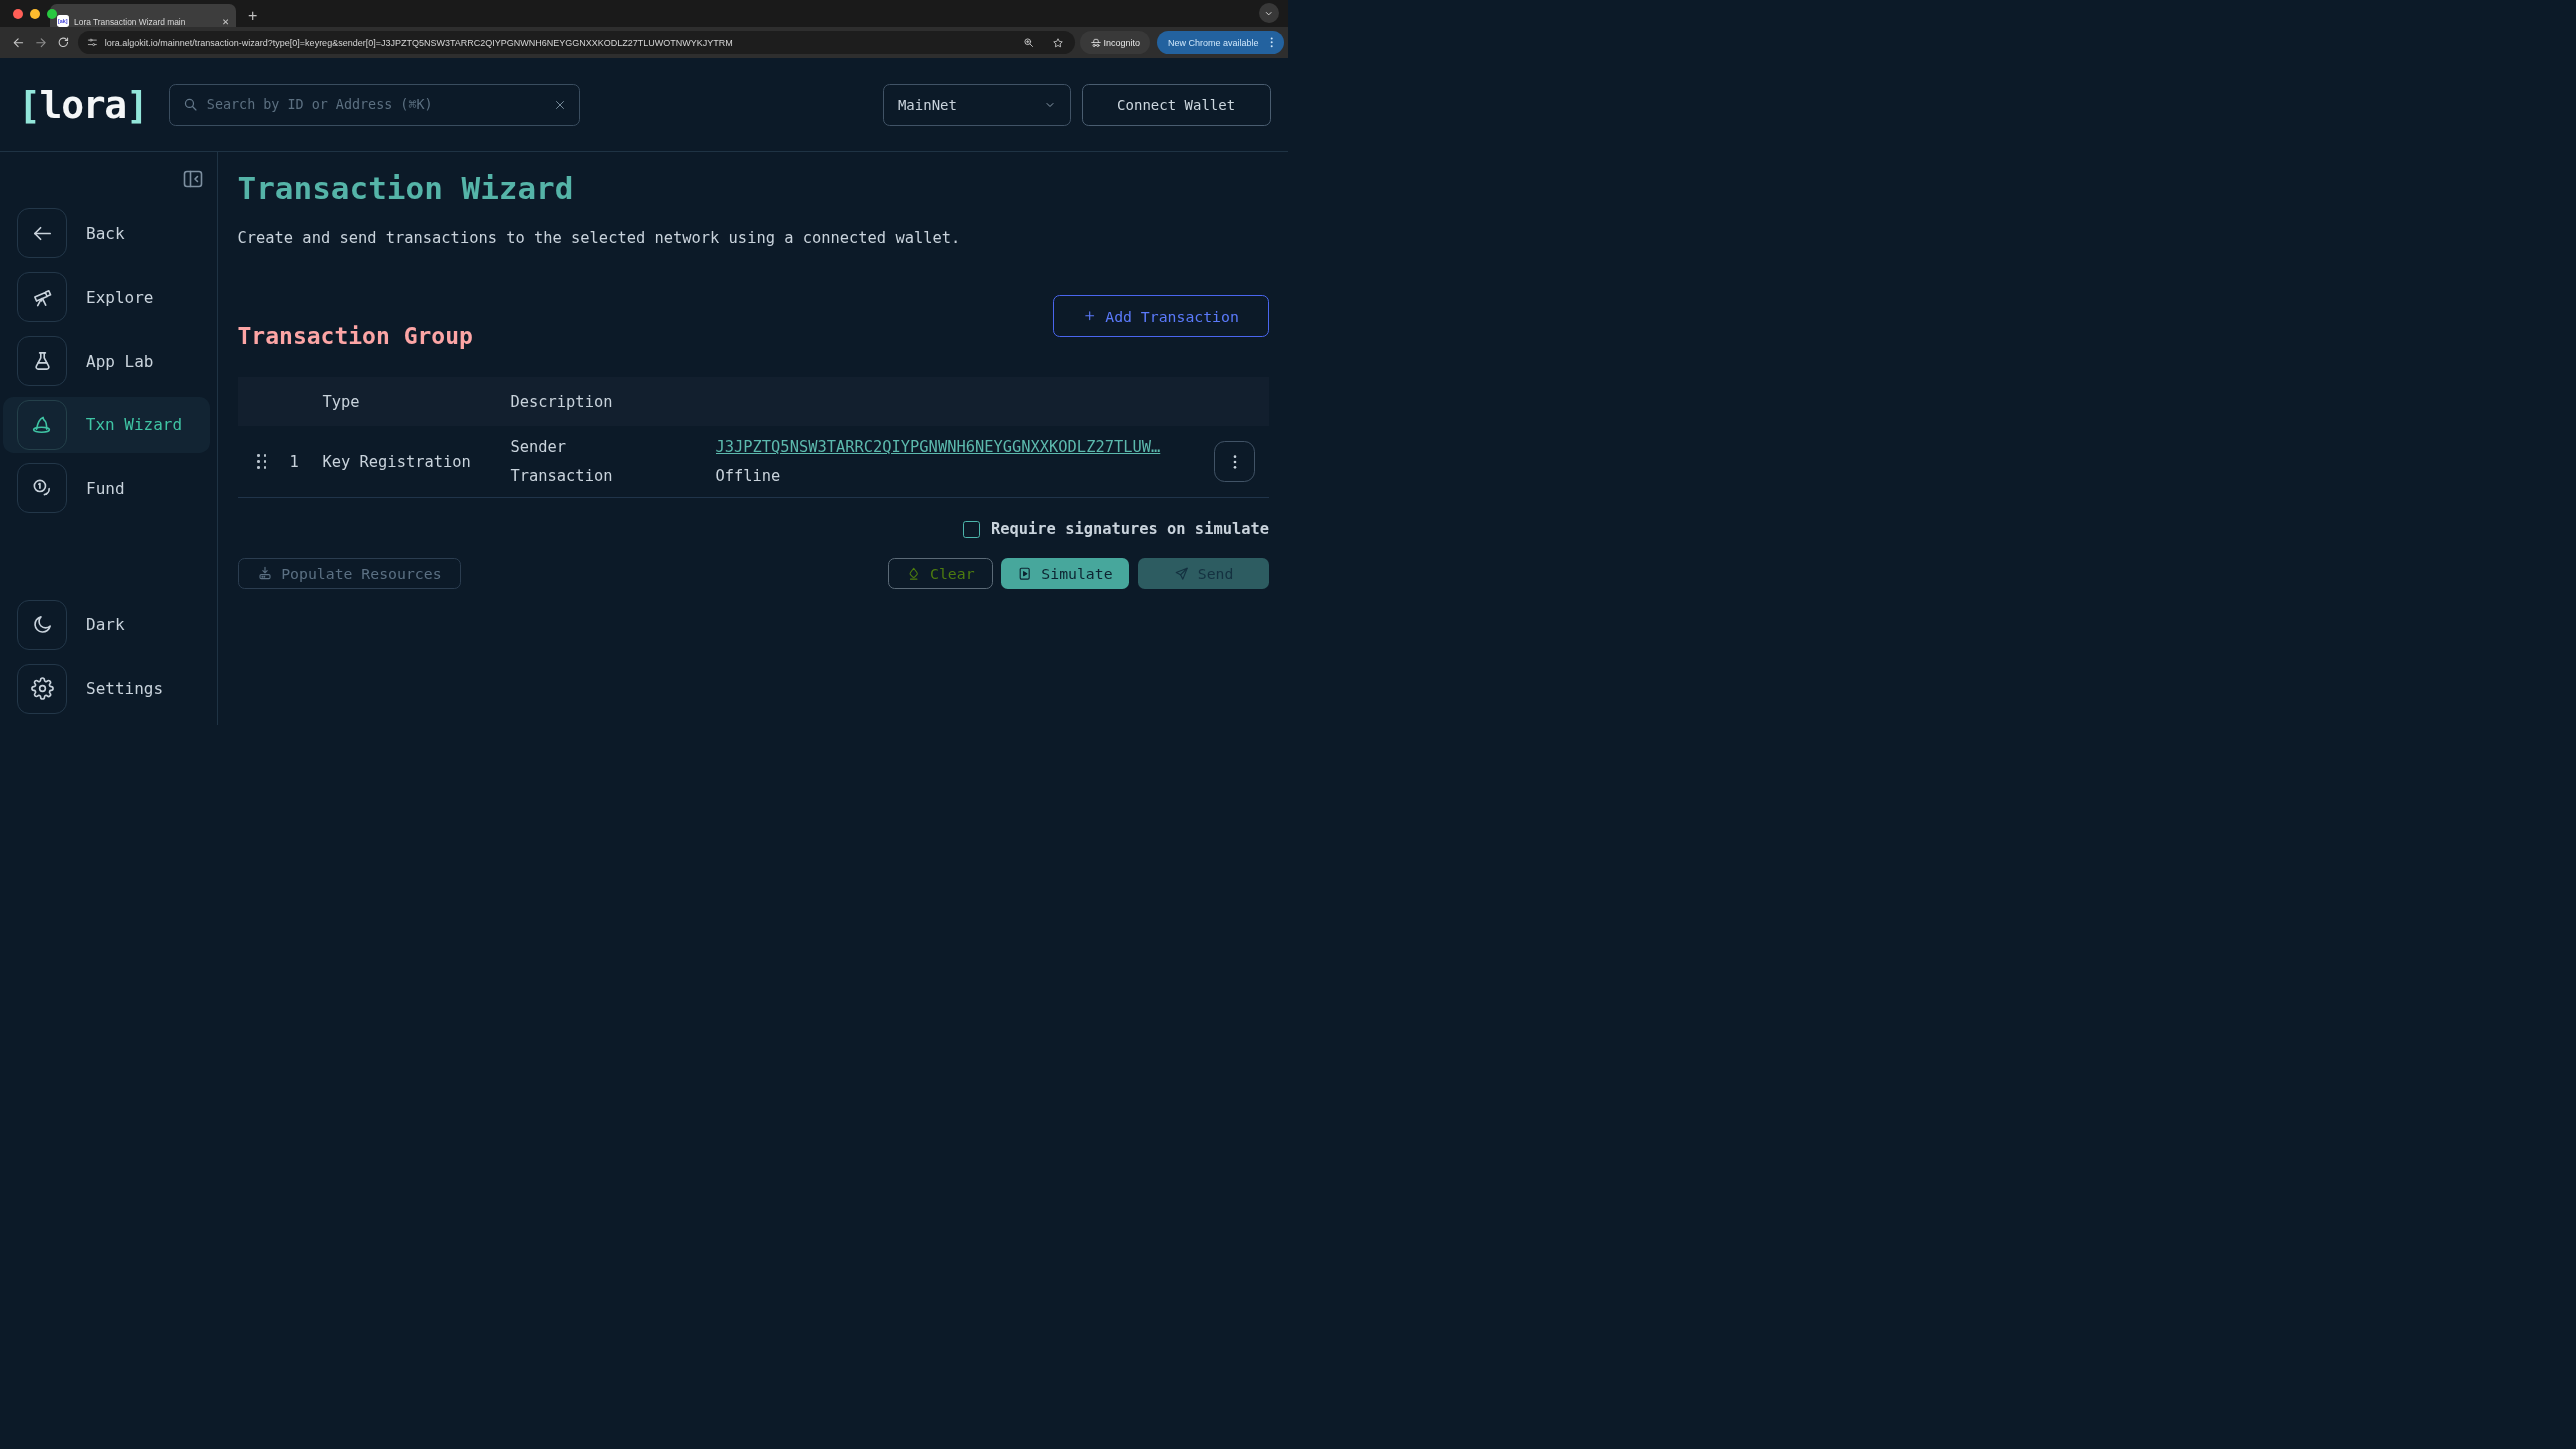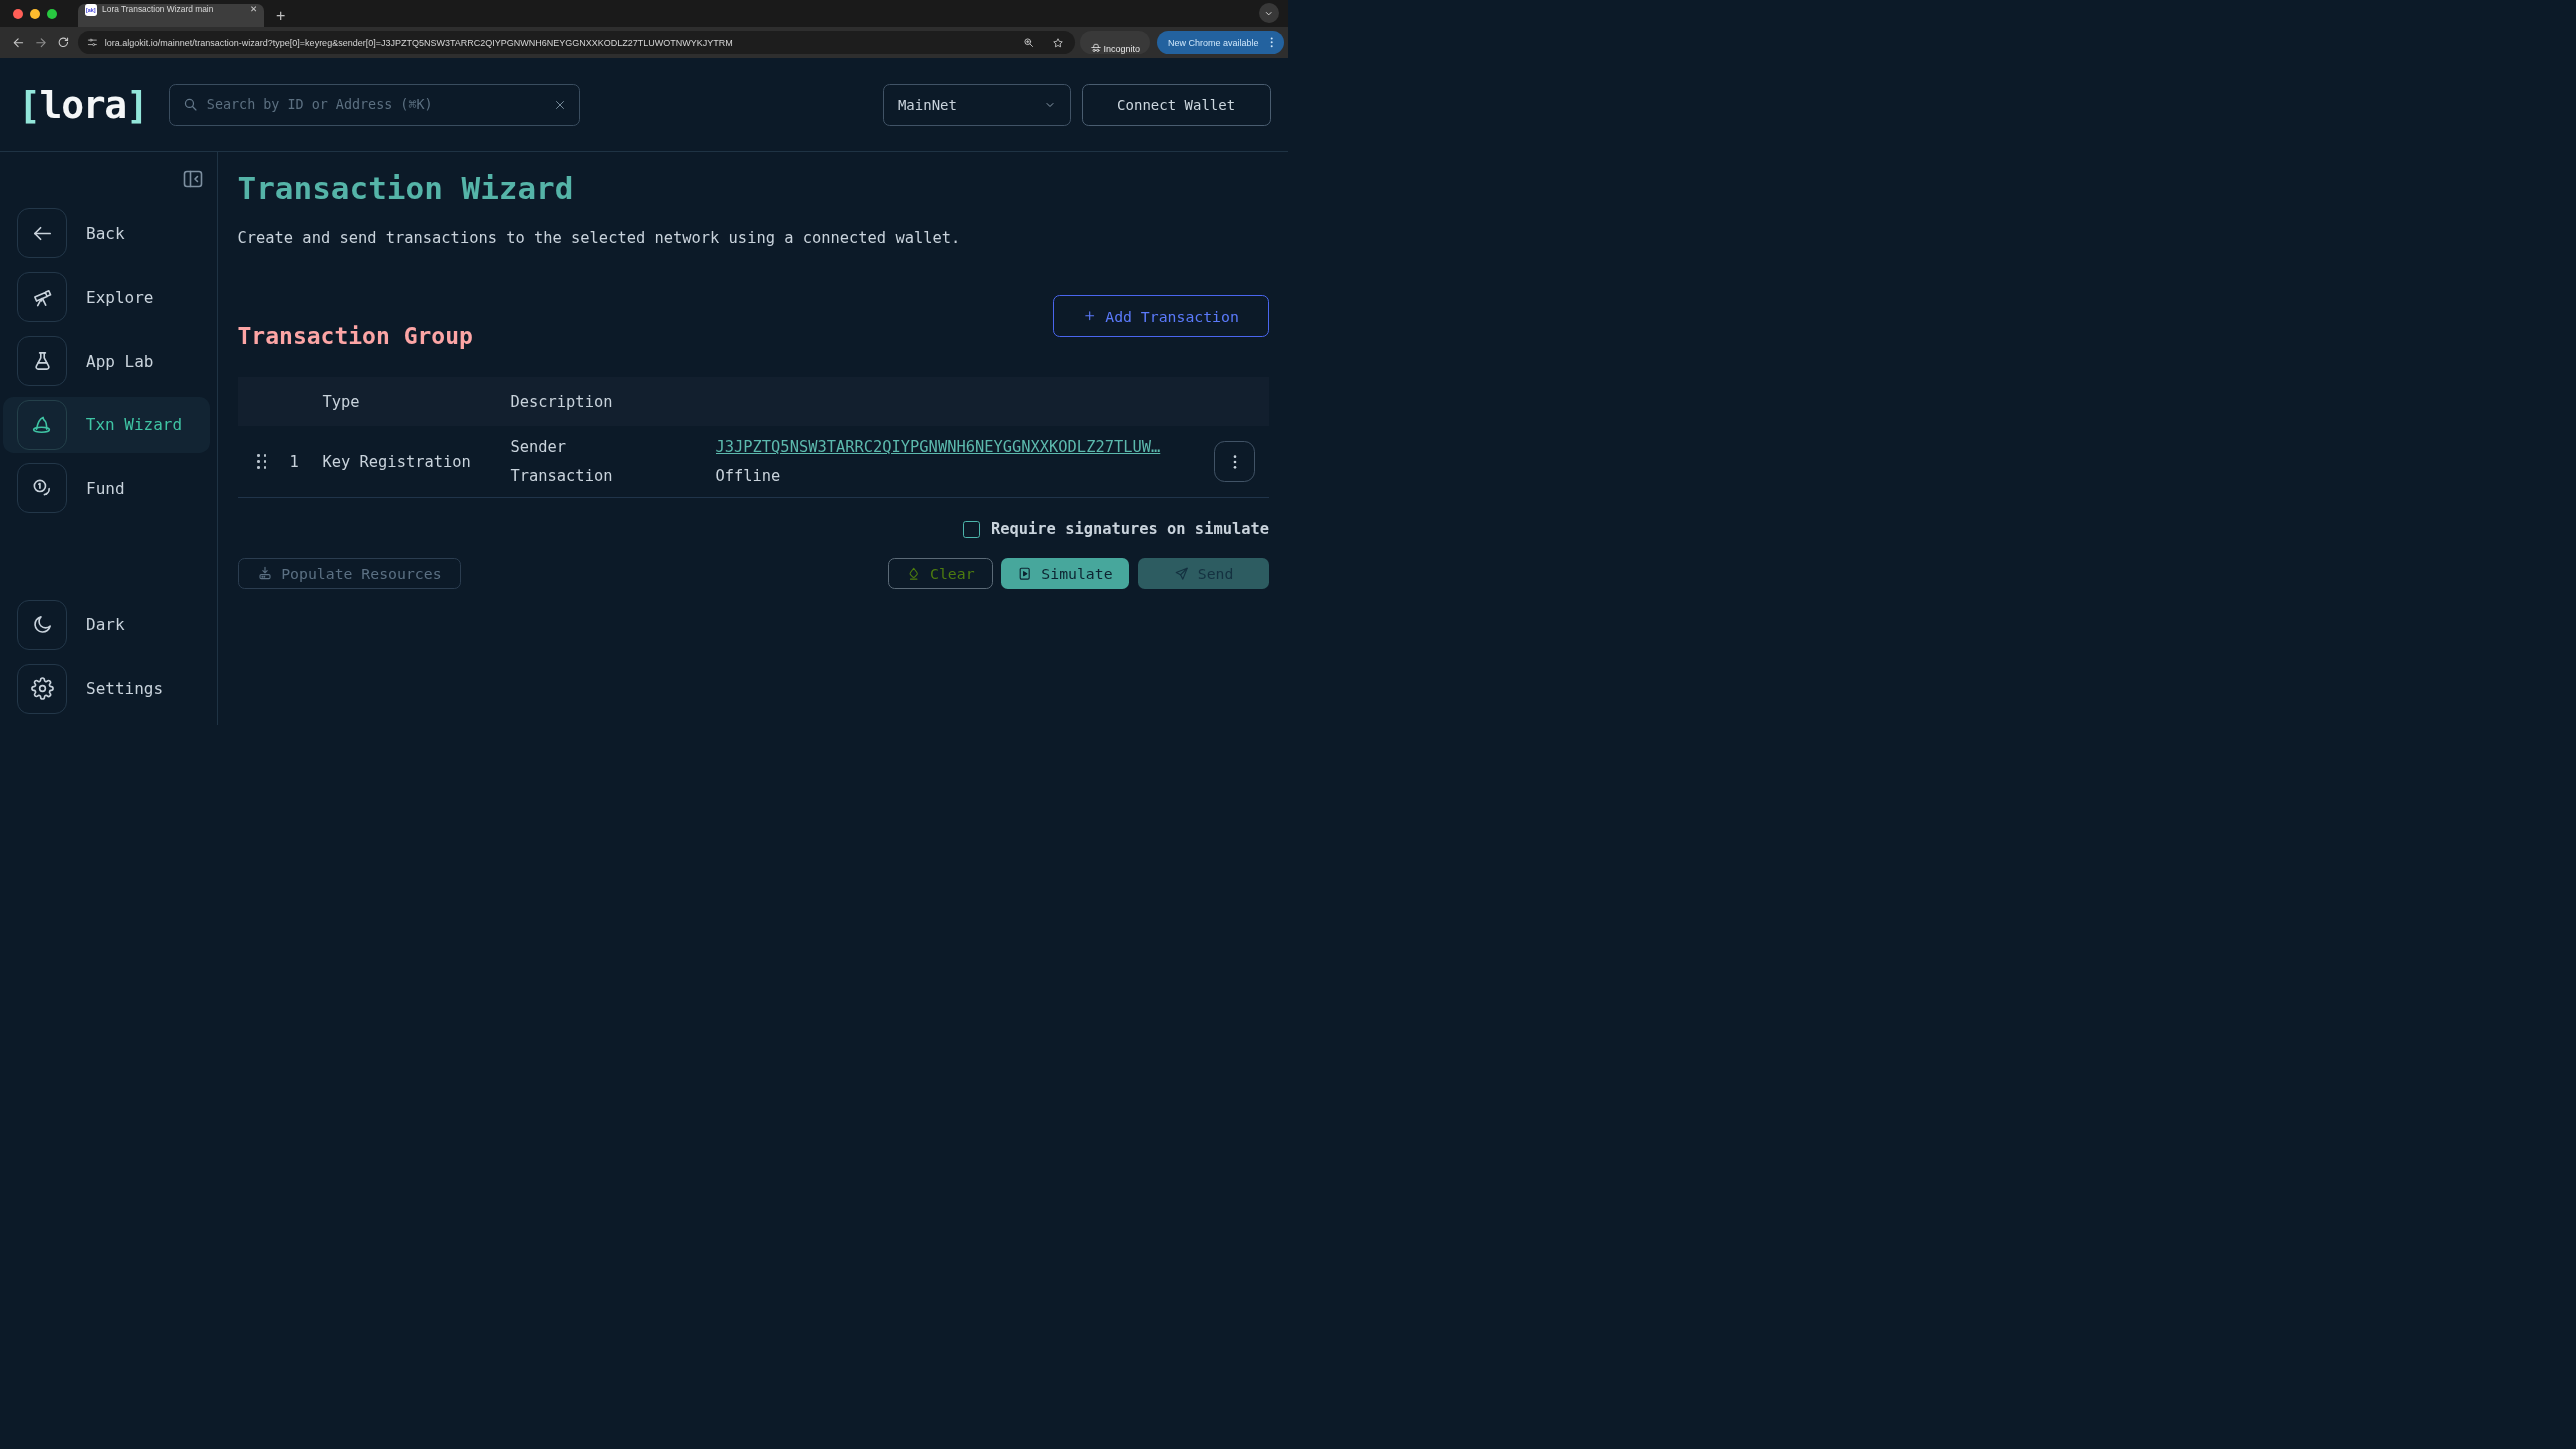"Lora Transaction Wizard main" .tab { align-items: flex-start -> flex-end; margin-left: 78px -> 50px }
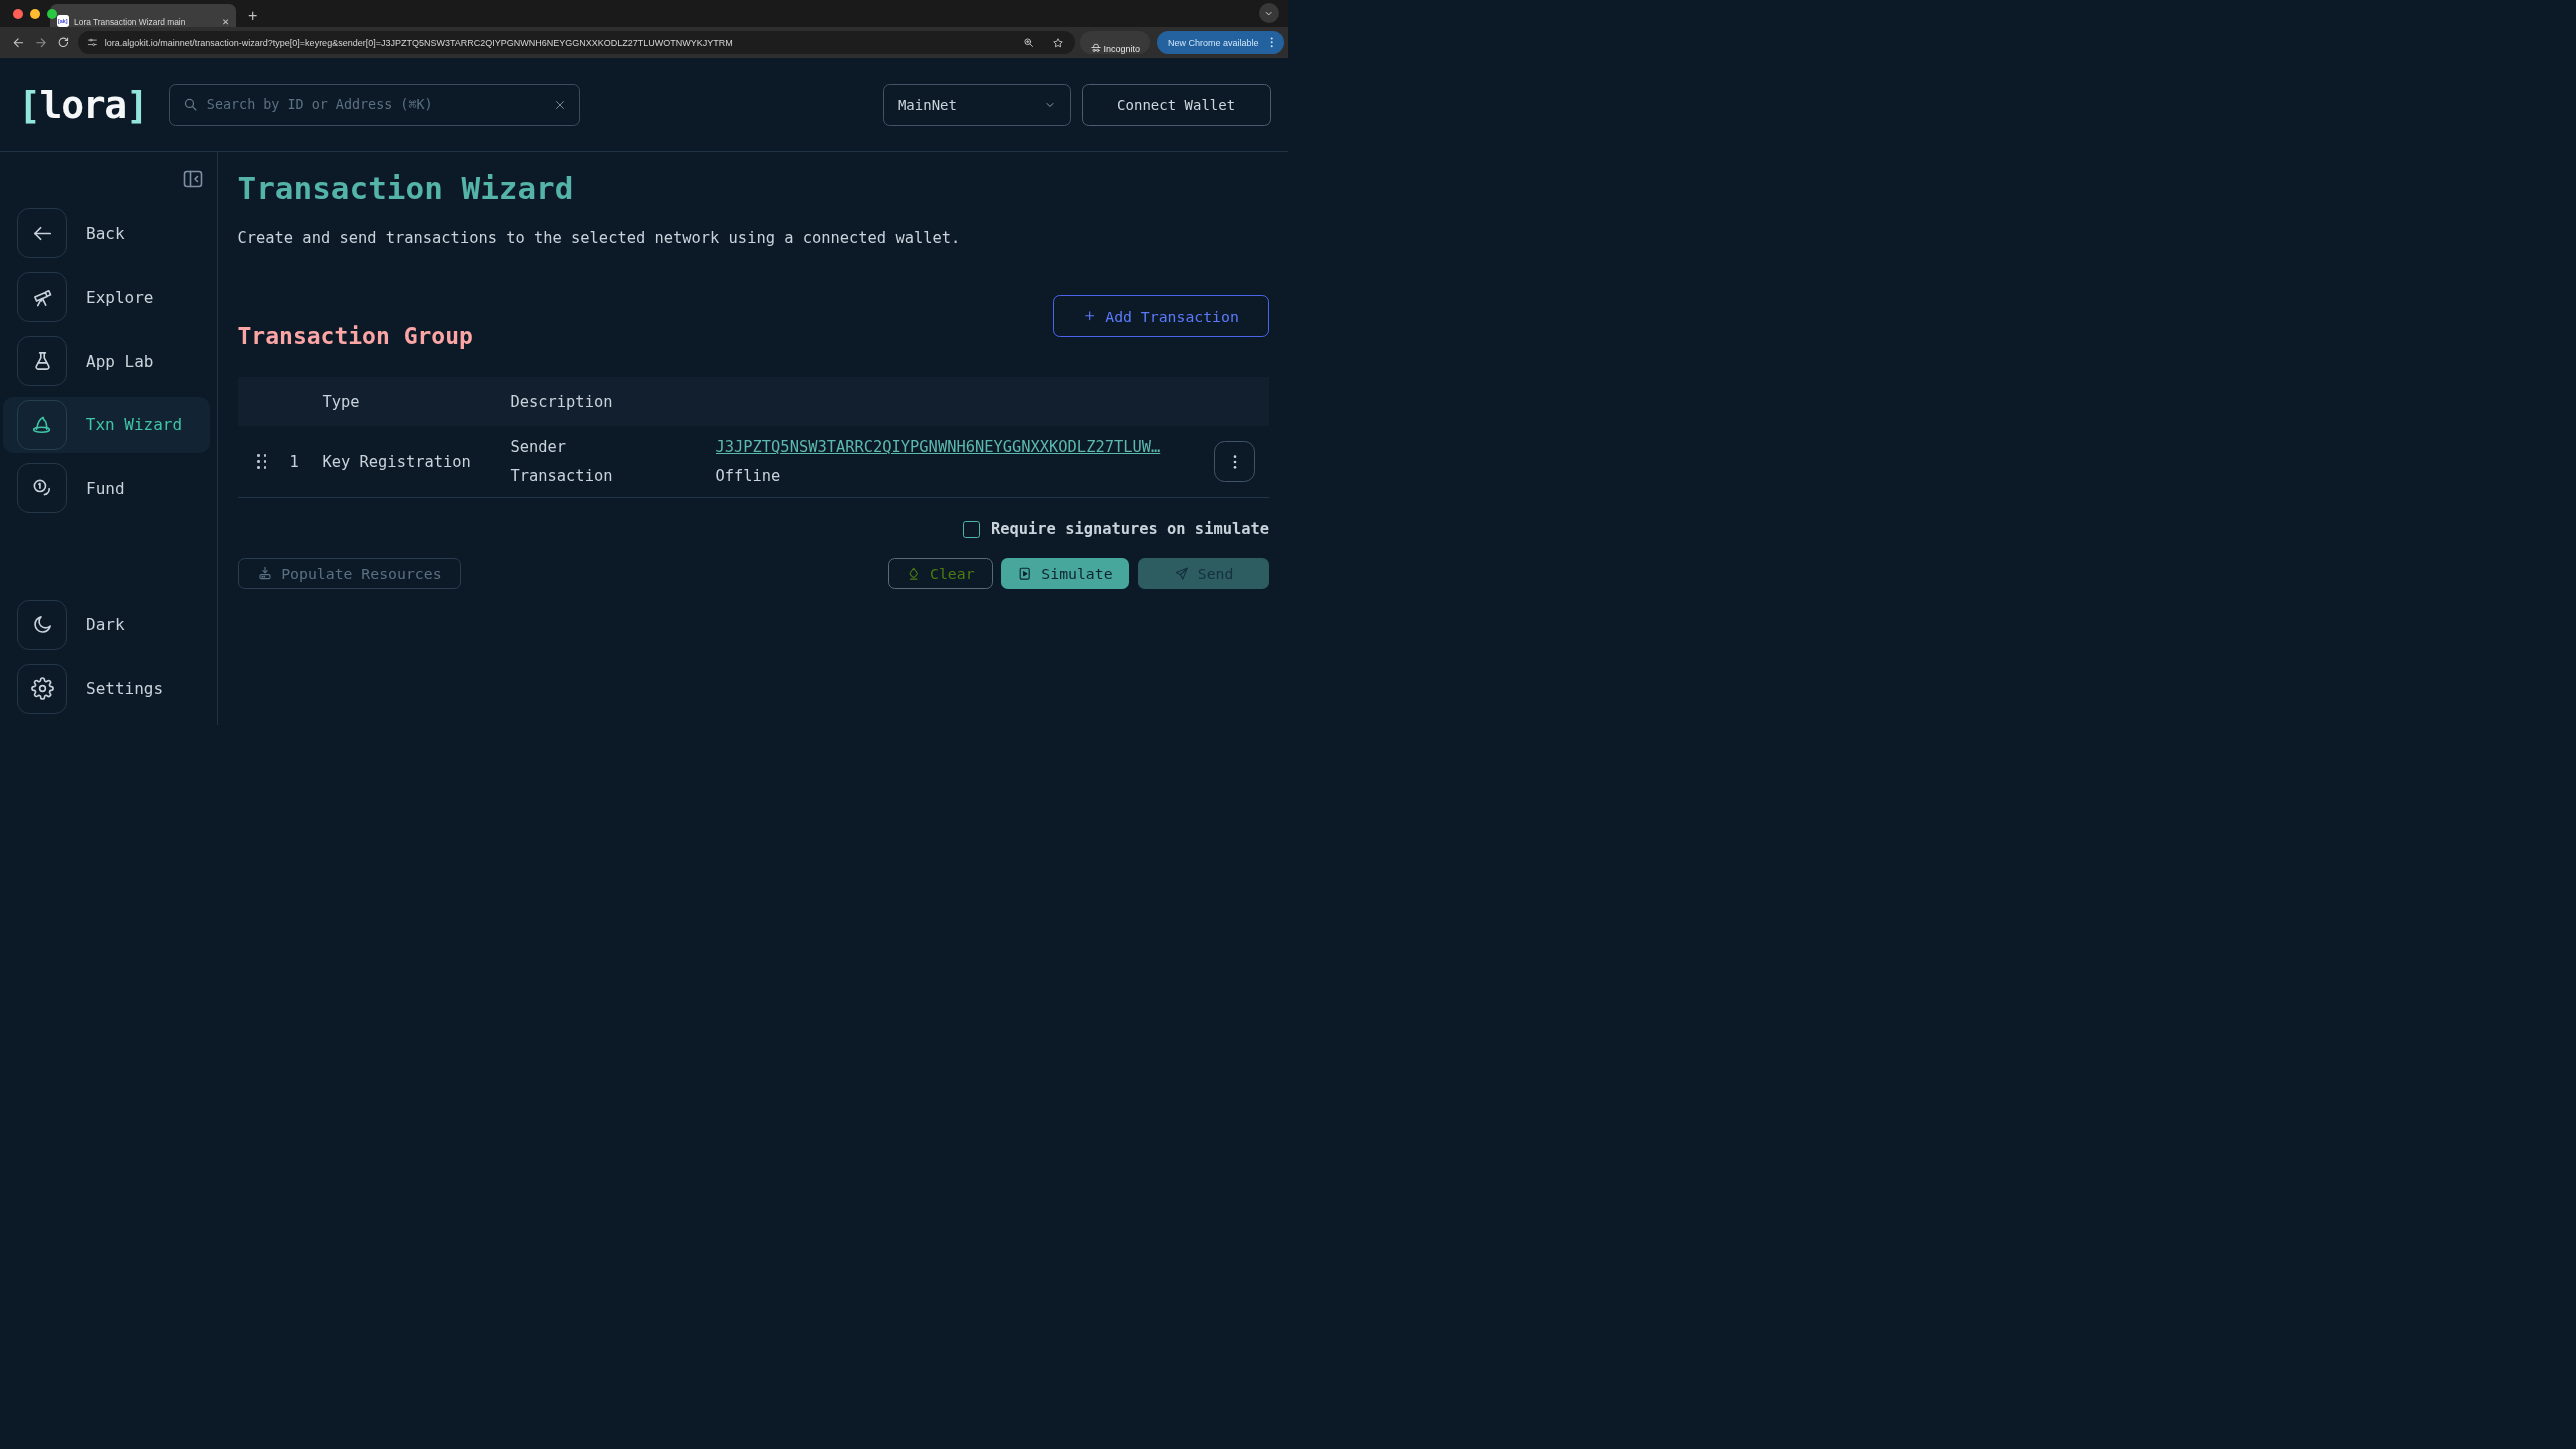"Incognito" .incognito-chip { align-items: flex-end -> center }
